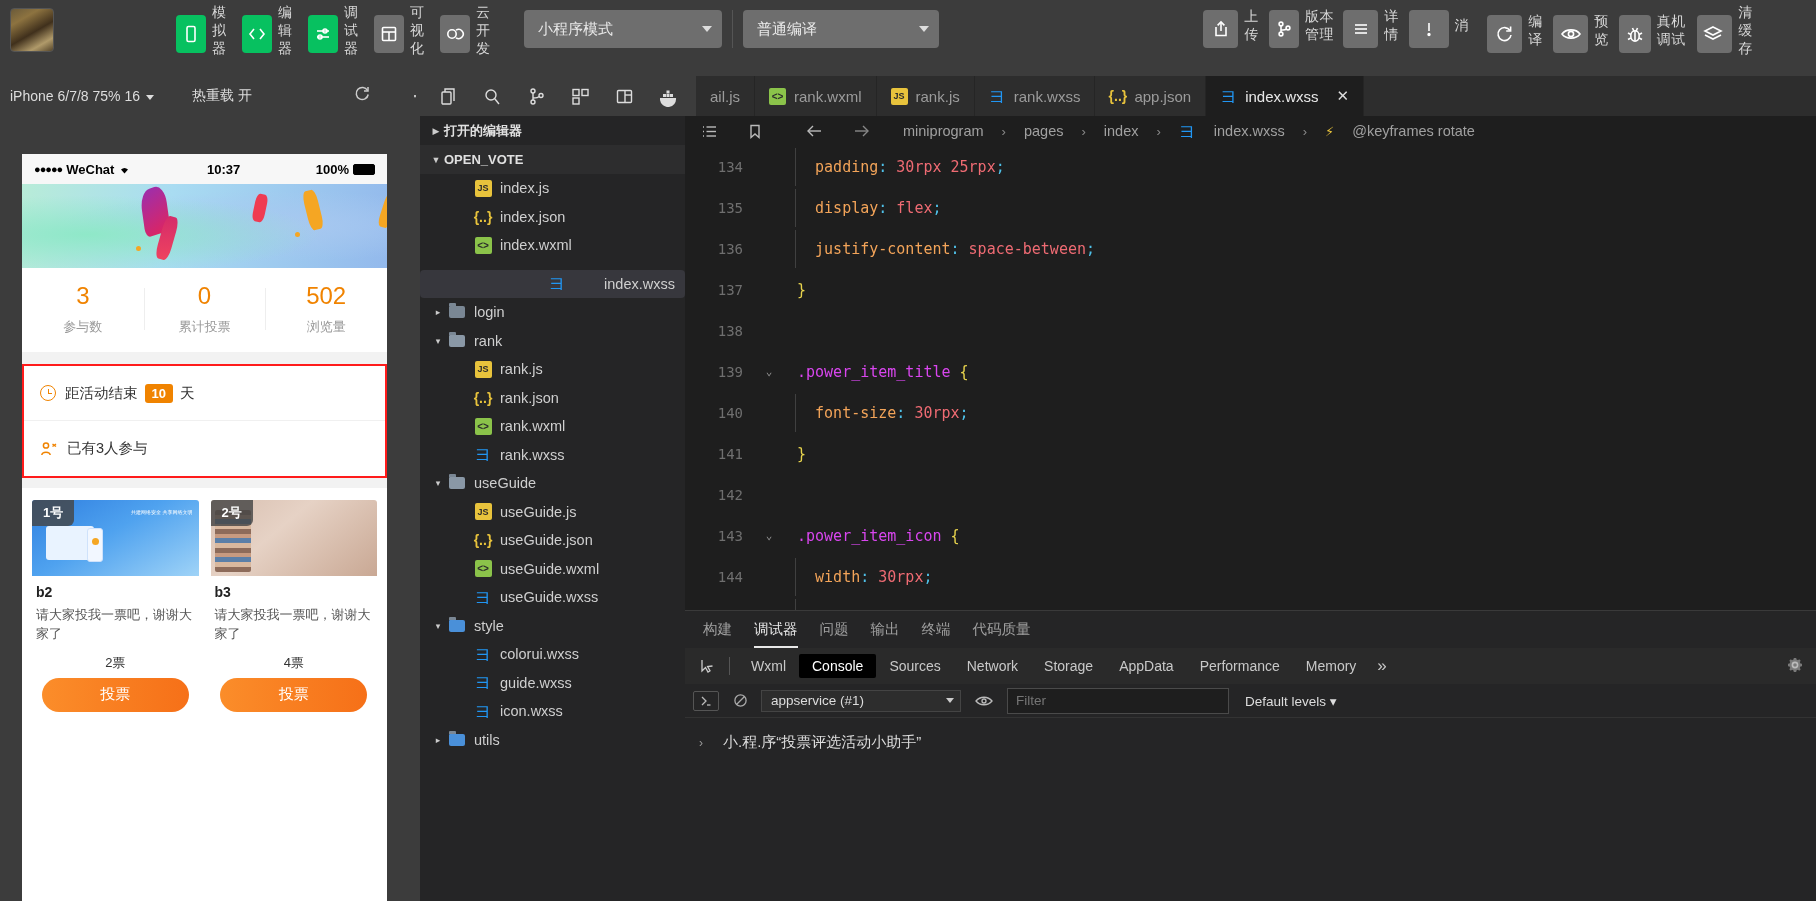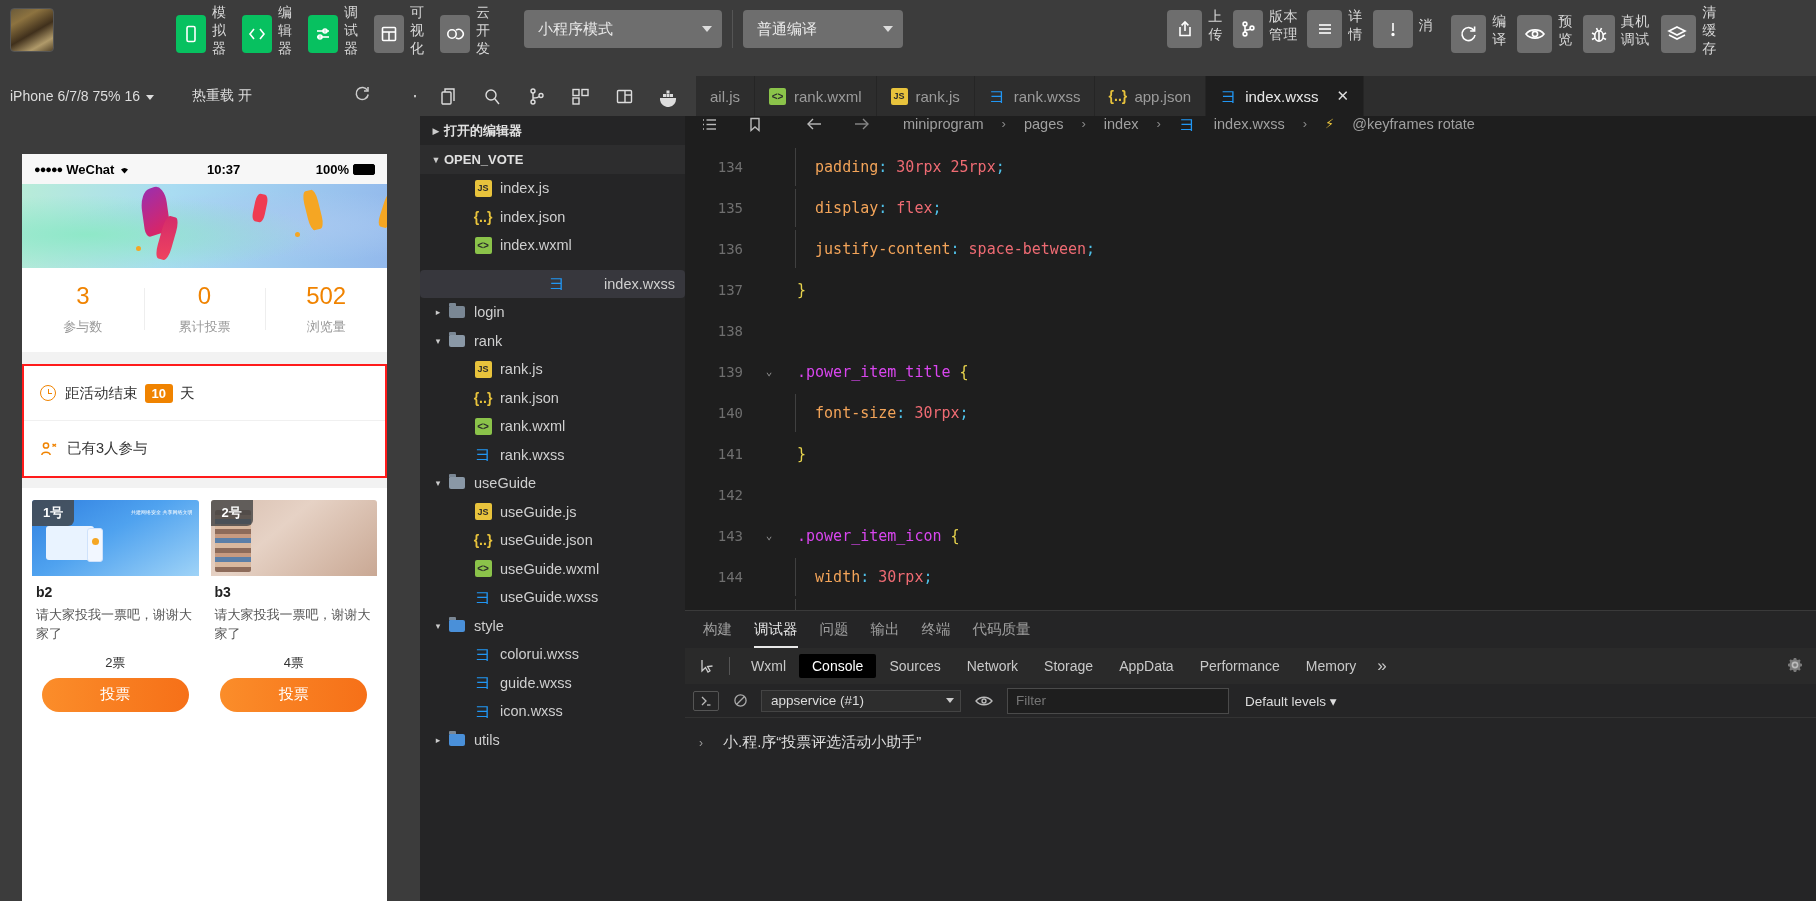"普通编译" div.sel { width: 160px -> 196px }
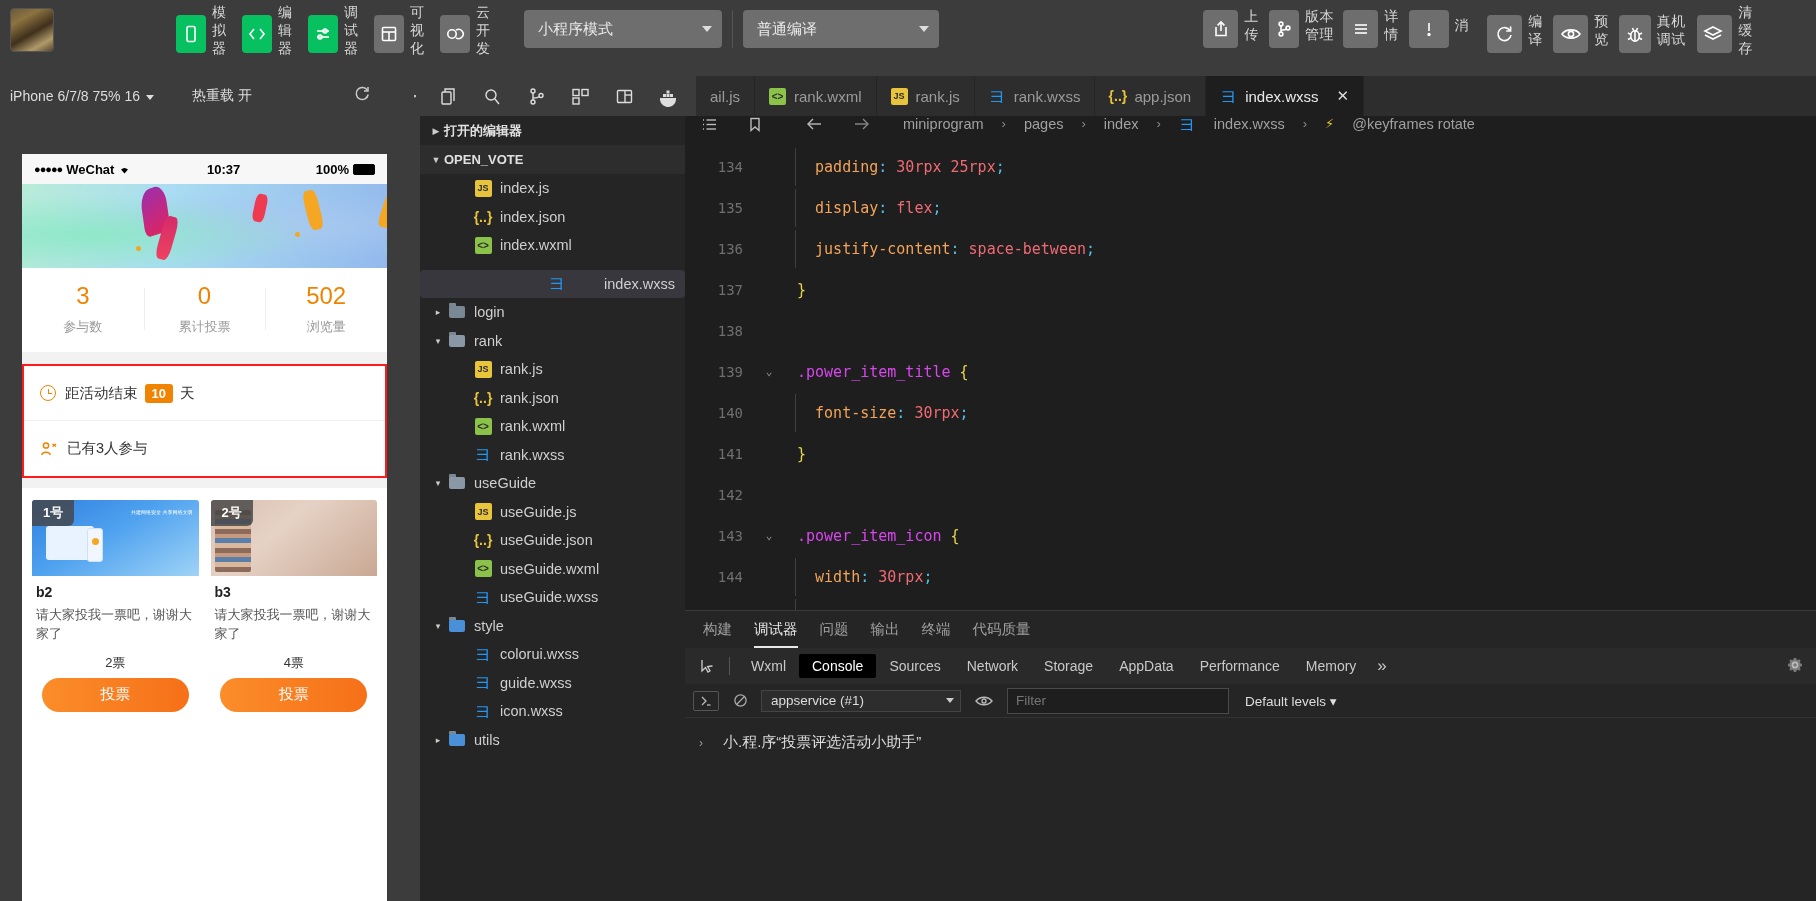"miniprogram" .breadcrumb { align-items: flex-start -> center }
